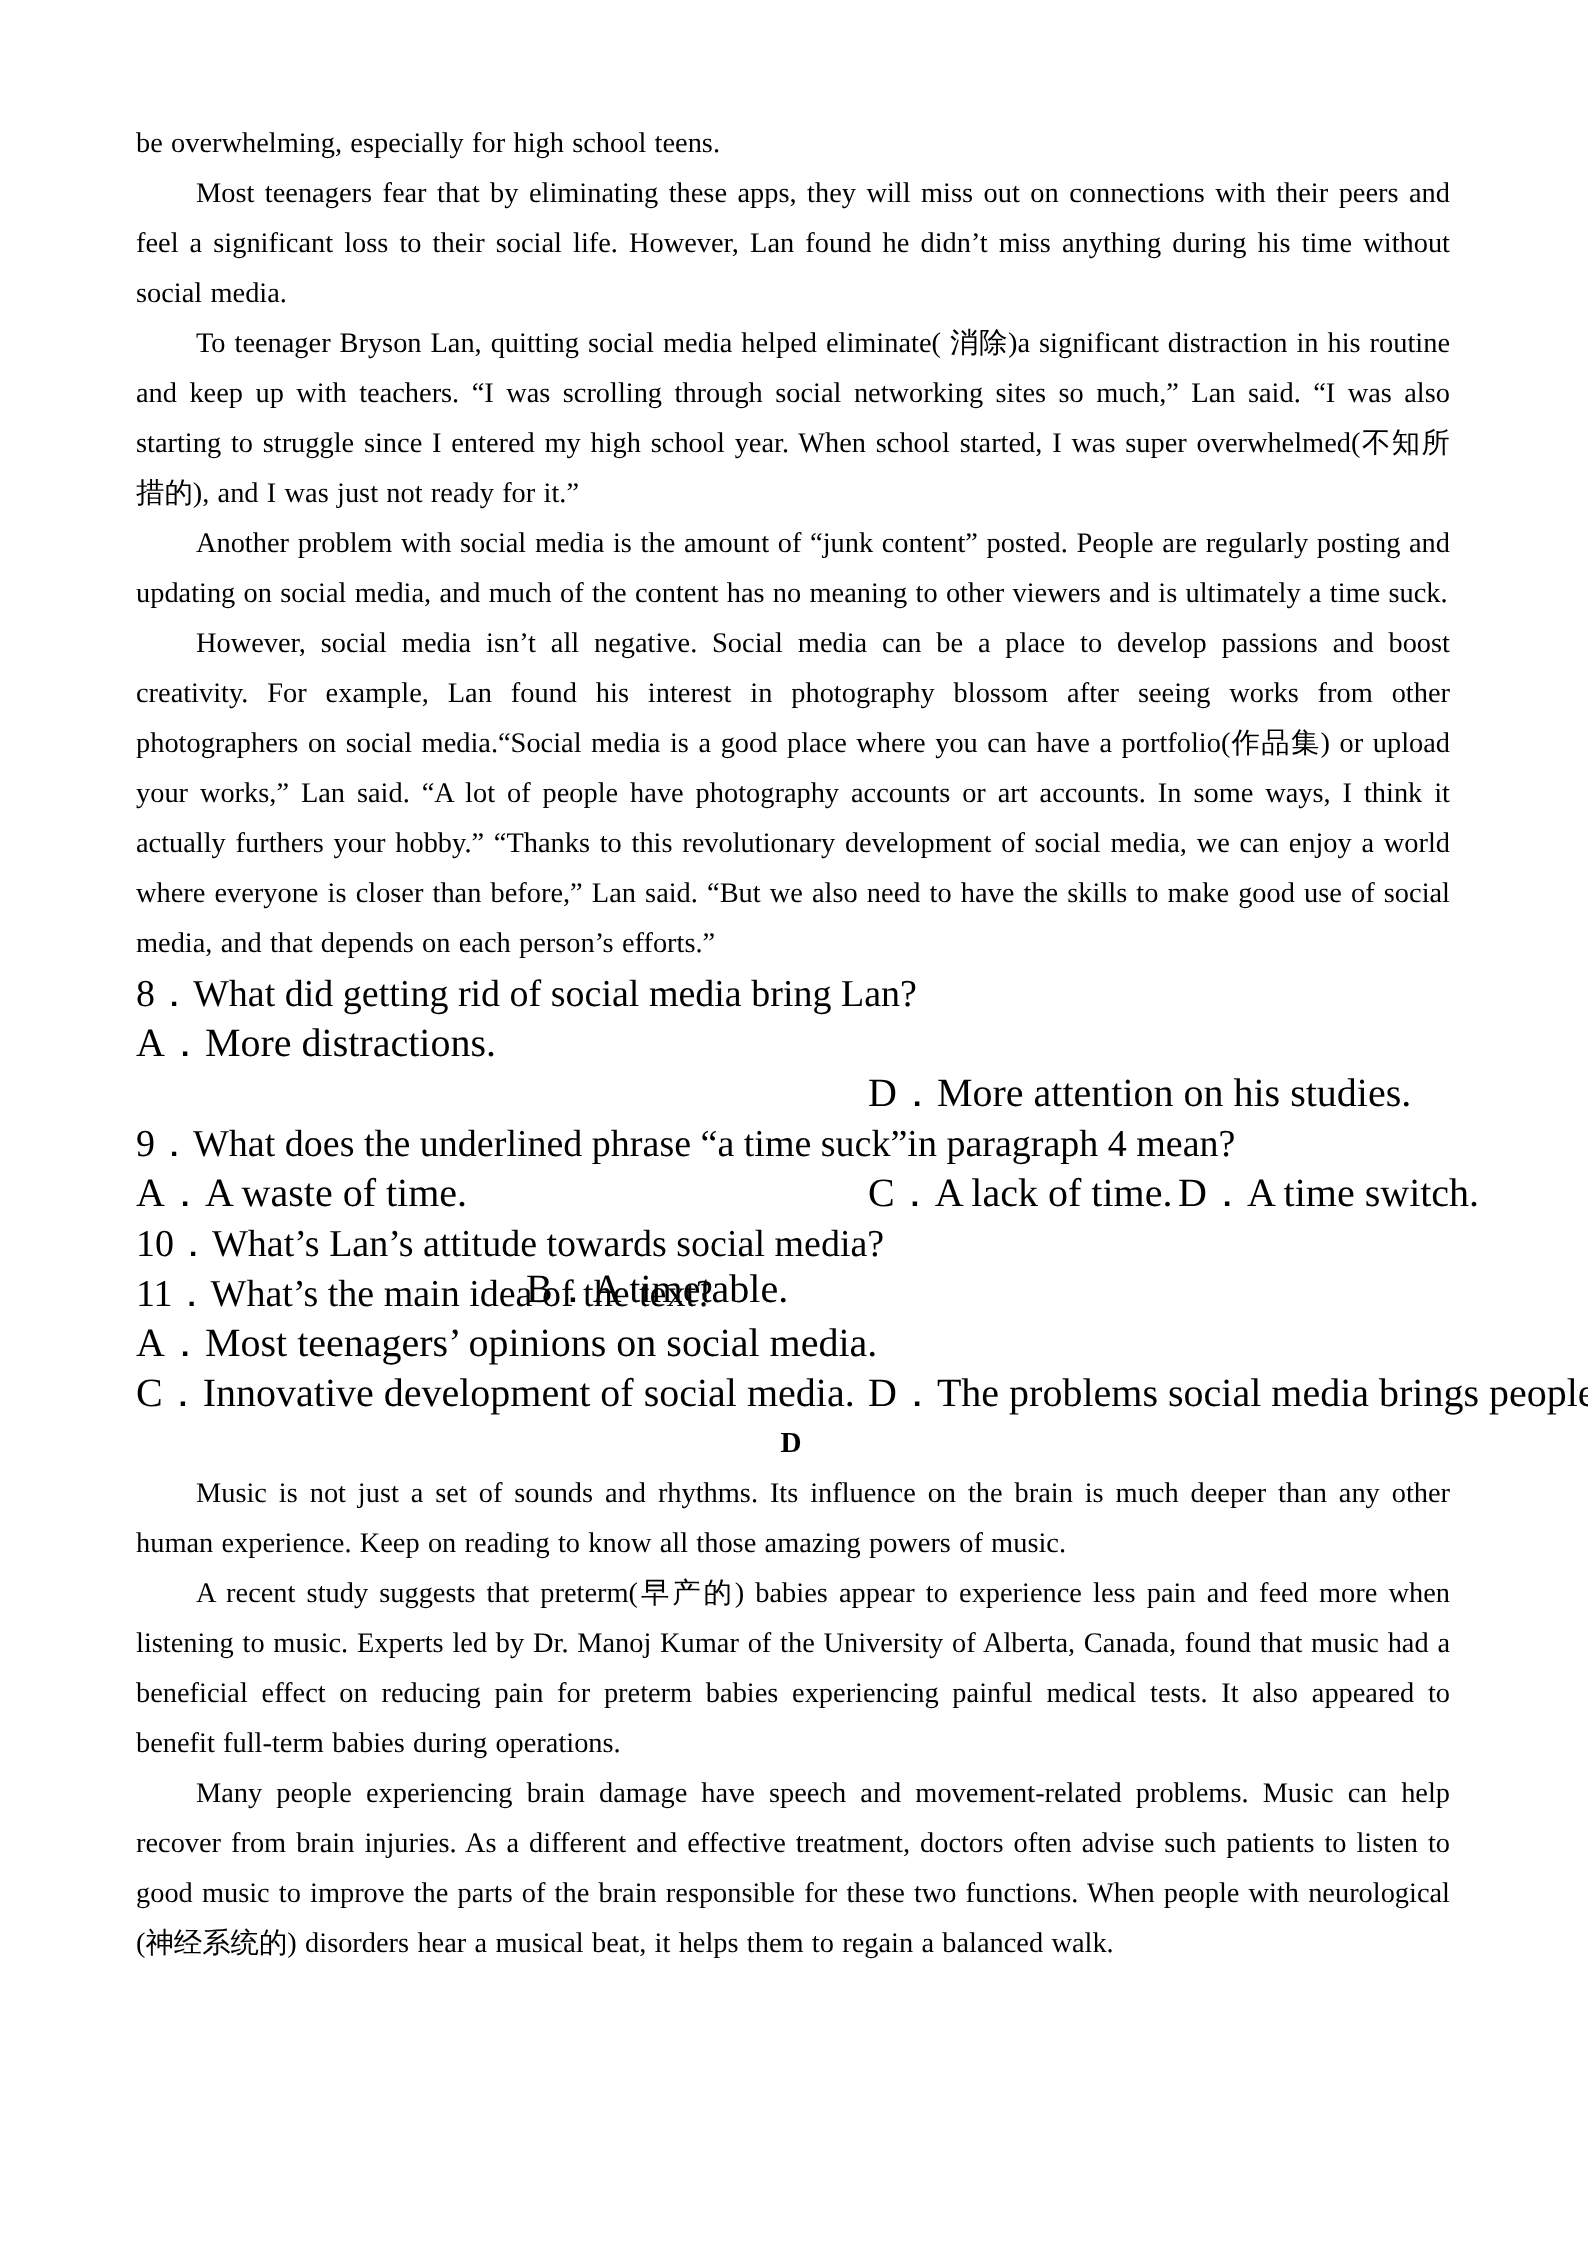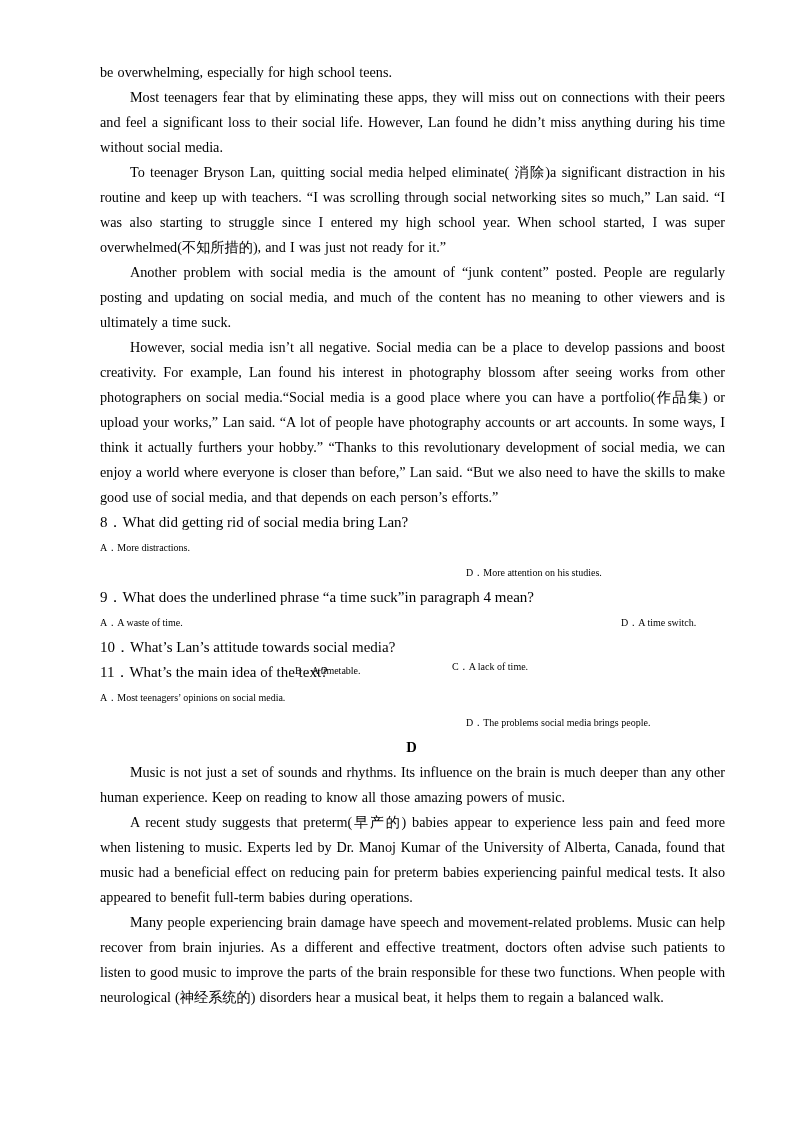"be overwhelming, especially for high" .page { padding: 60px 69px 0 100px -> 60px 69px 0 68px }
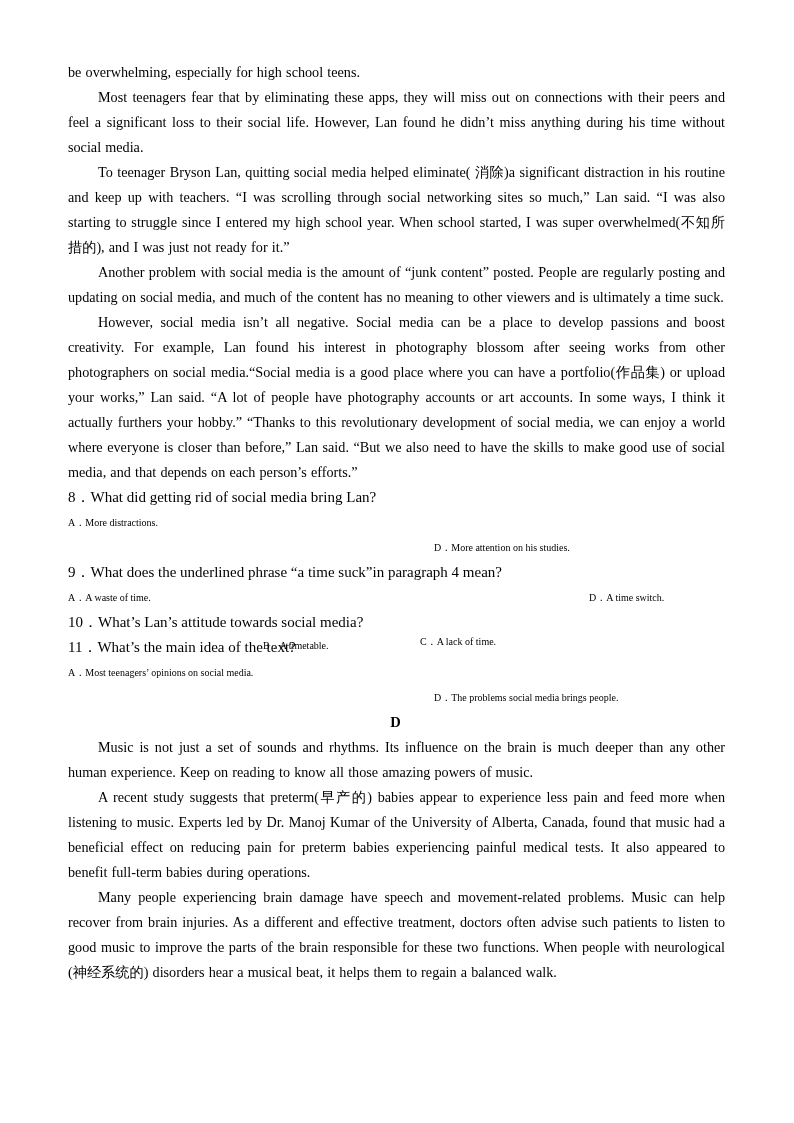"8．What did getting rid of" .qline { font-size: 15px -> 19px }
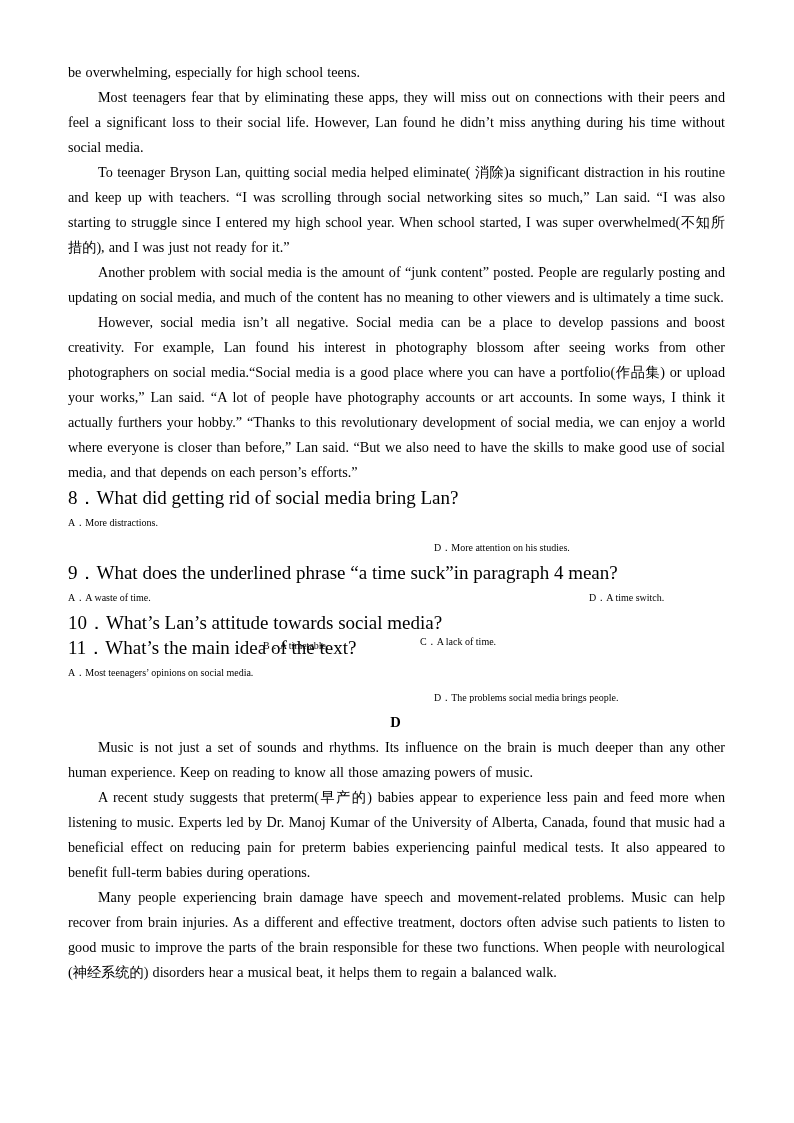"A．More distractions." .opts2, .opts4 { font-size: 10px -> 20px }
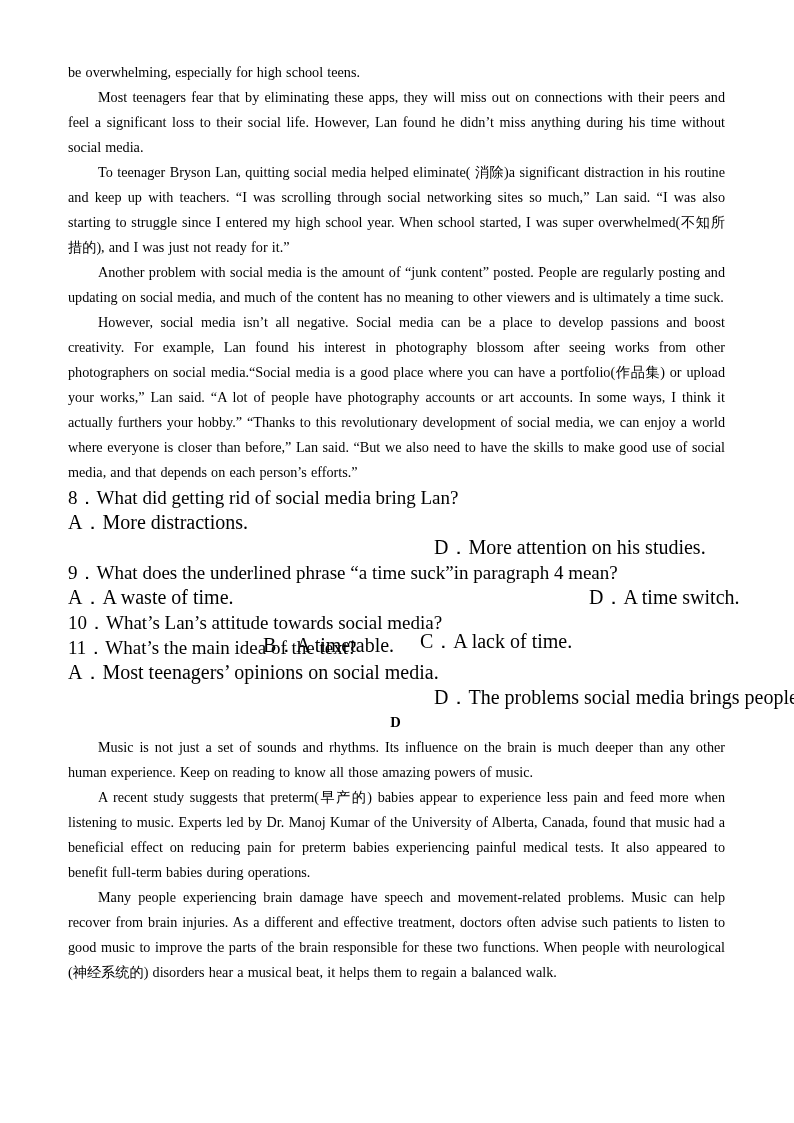"C．A lack of time." .q4c3 { left: 352px -> 366px; margin-top: 44px -> none }
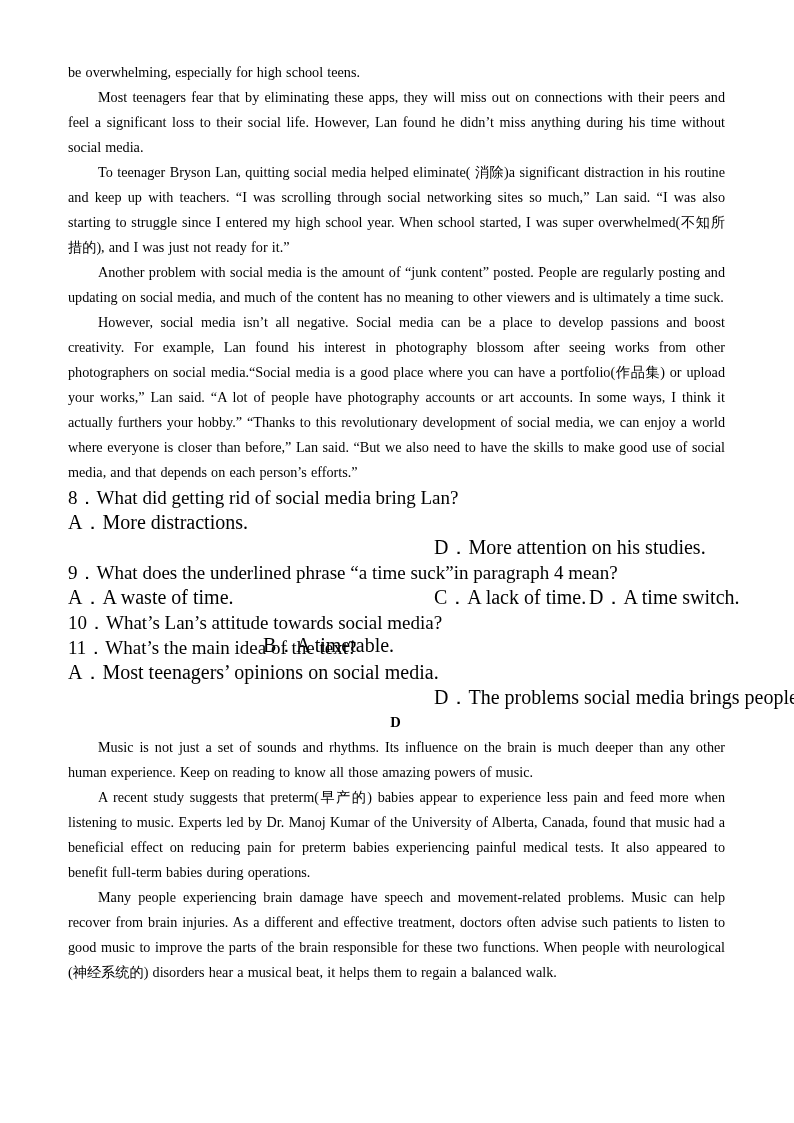"C．Innovative development of social" span.opt { html: none -> <span><span>C．</span><span>Innovative development of social media.</span></span> }
